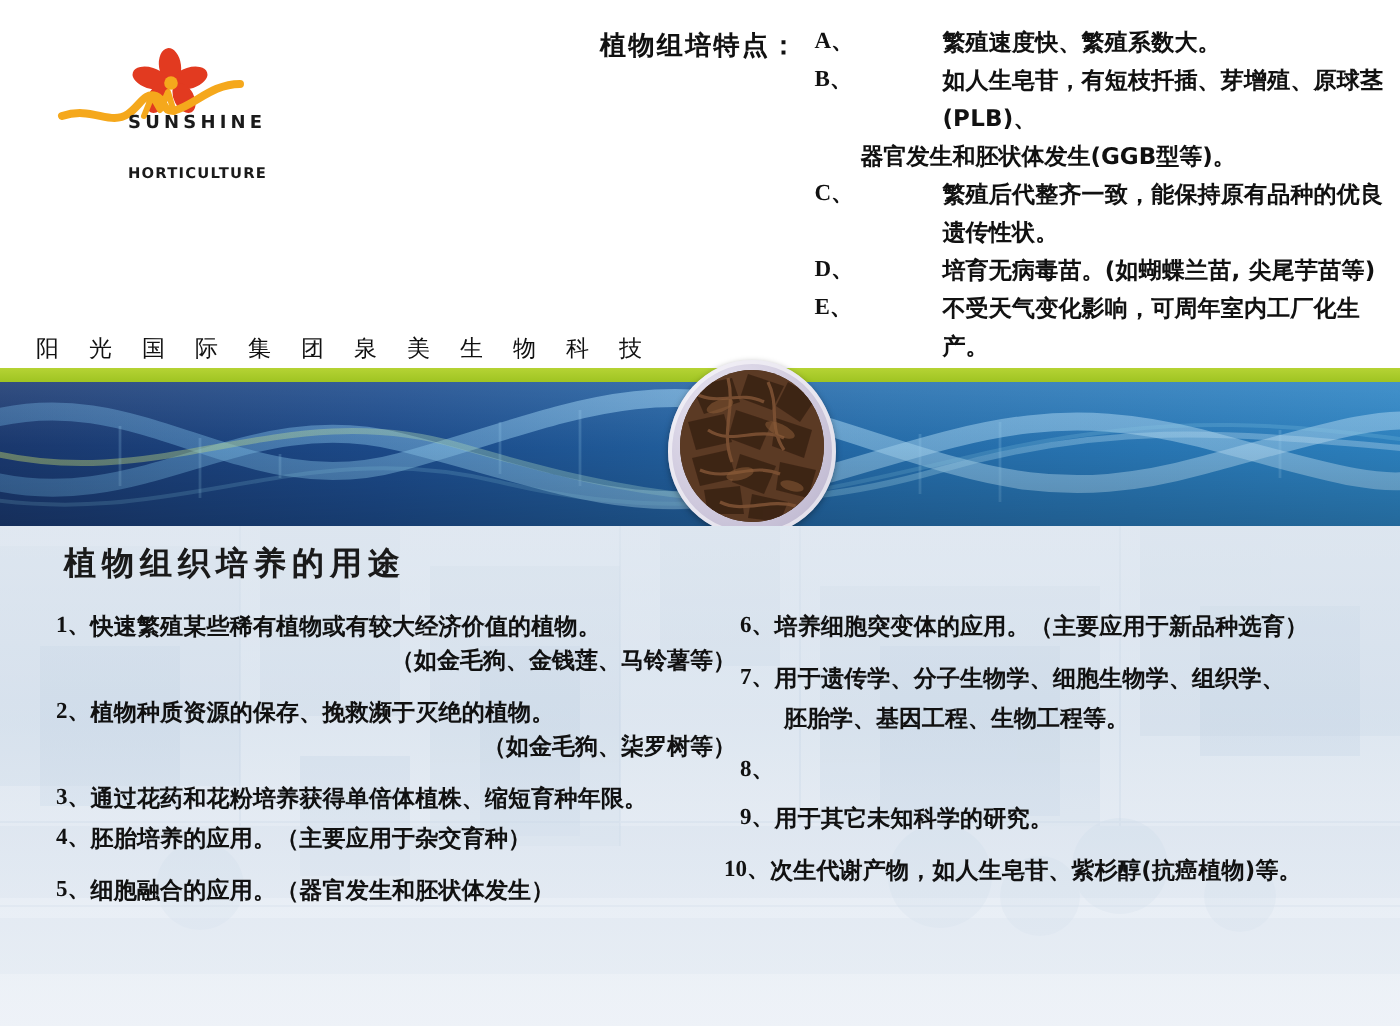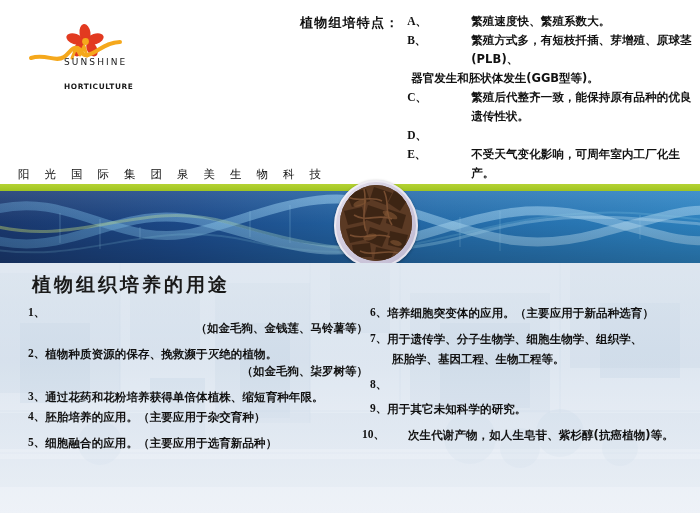"繁殖方式多，有短枝扦插、芽增殖、原球茎(PLB)、" span.feat-txt { text: 繁殖方式多 -> 如人生皂苷 }
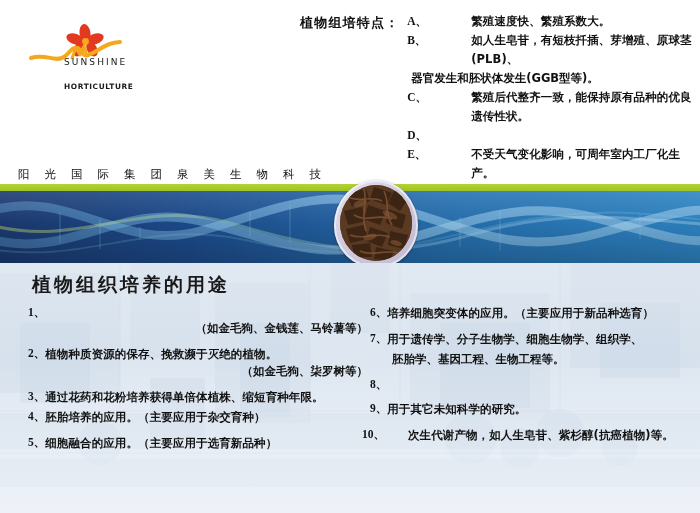"SUNSHINE" div { font-weight: normal -> bold }
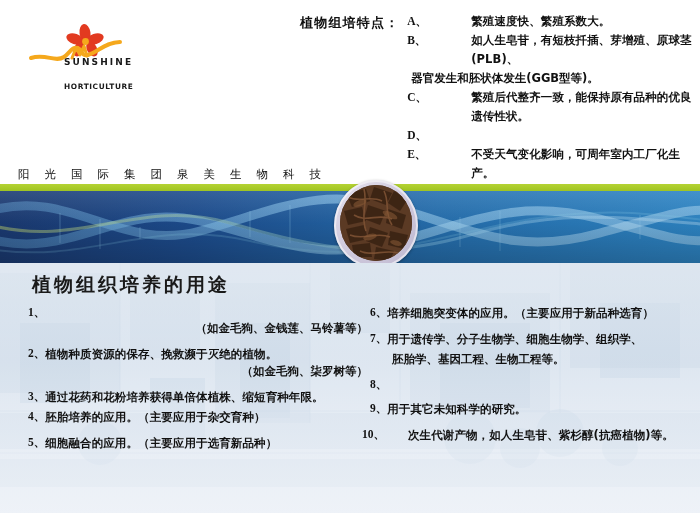"器官发生和胚状体发生(GGB型等)。" .feat-cont { margin-left: 4px -> 23px }
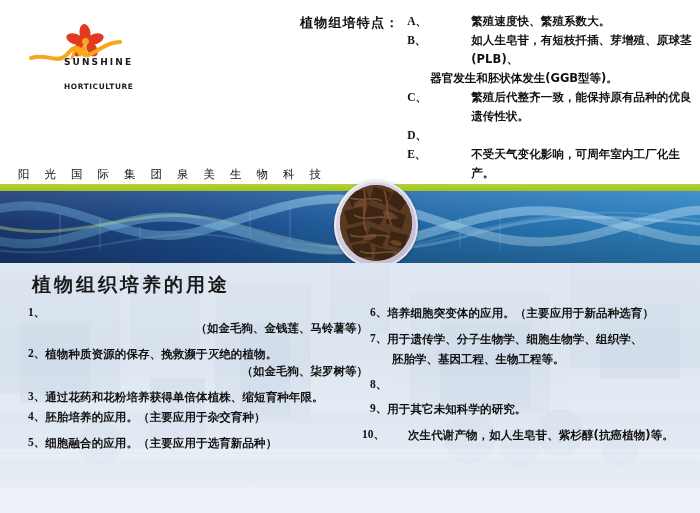"培育无病毒苗。(如蝴蝶兰苗, 尖尾芋苗等)" span.feat-txt { html: none -> <span>培育无病毒苗。(如蝴蝶兰苗, 尖尾芋苗等)</span> }
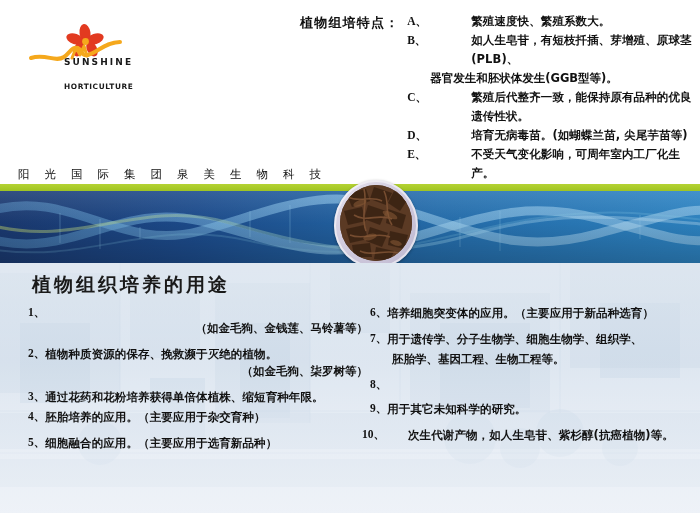"植物组织培养的用途" .sec-title { font-size: 19px -> 16px }
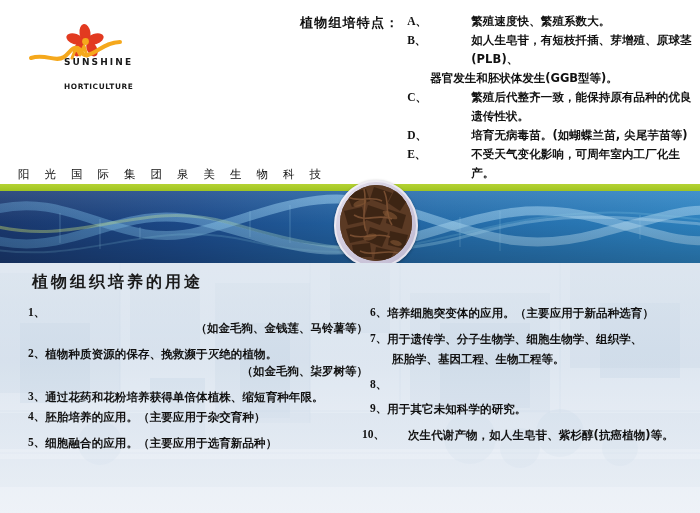"快速繁殖某些稀有植物或有较大经济价值的植物。" span.utxt { html: none -> <span>快速繁殖某些稀有植物或有较大经济价值的植物。</span> }
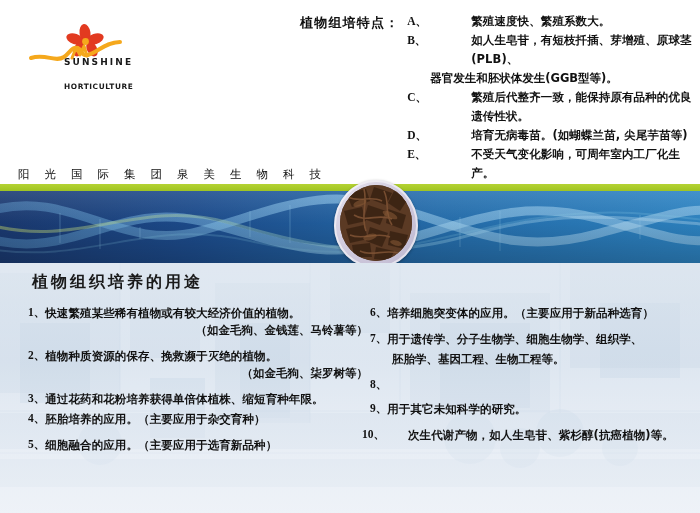"10、" div.uitem { gap: 23px -> none }
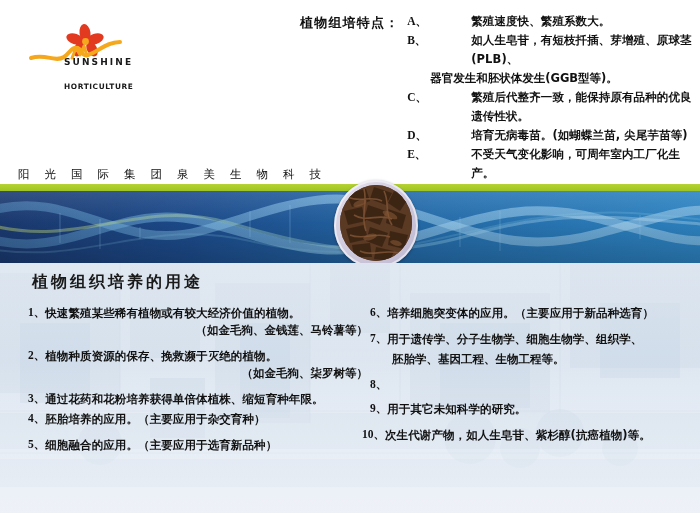"细胞融合的应用。（主要应用于选育新品种）" span.utxt { text: 主要应用于选育新品种 -> 器官发生和胚状体发生 }
